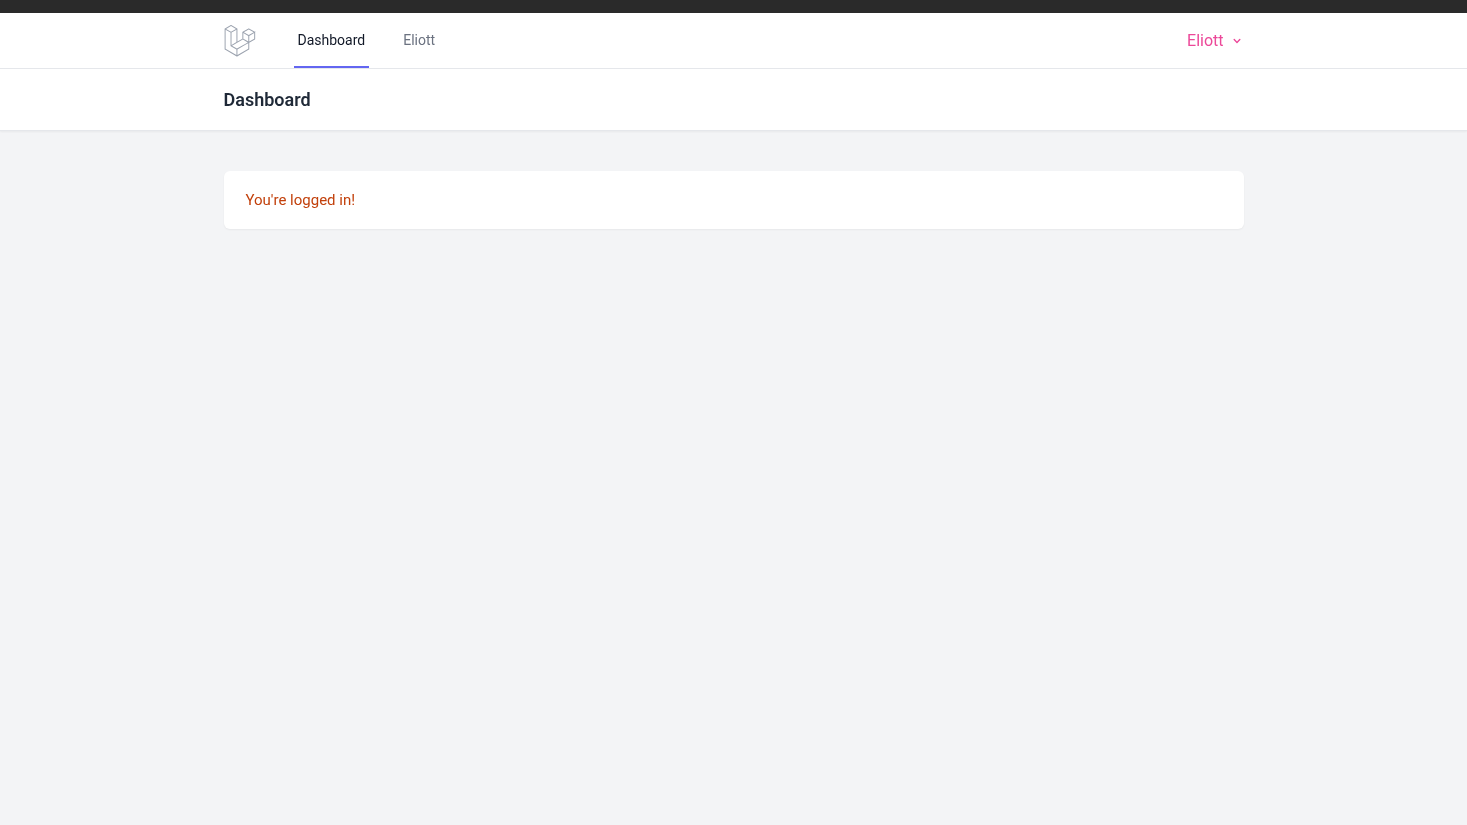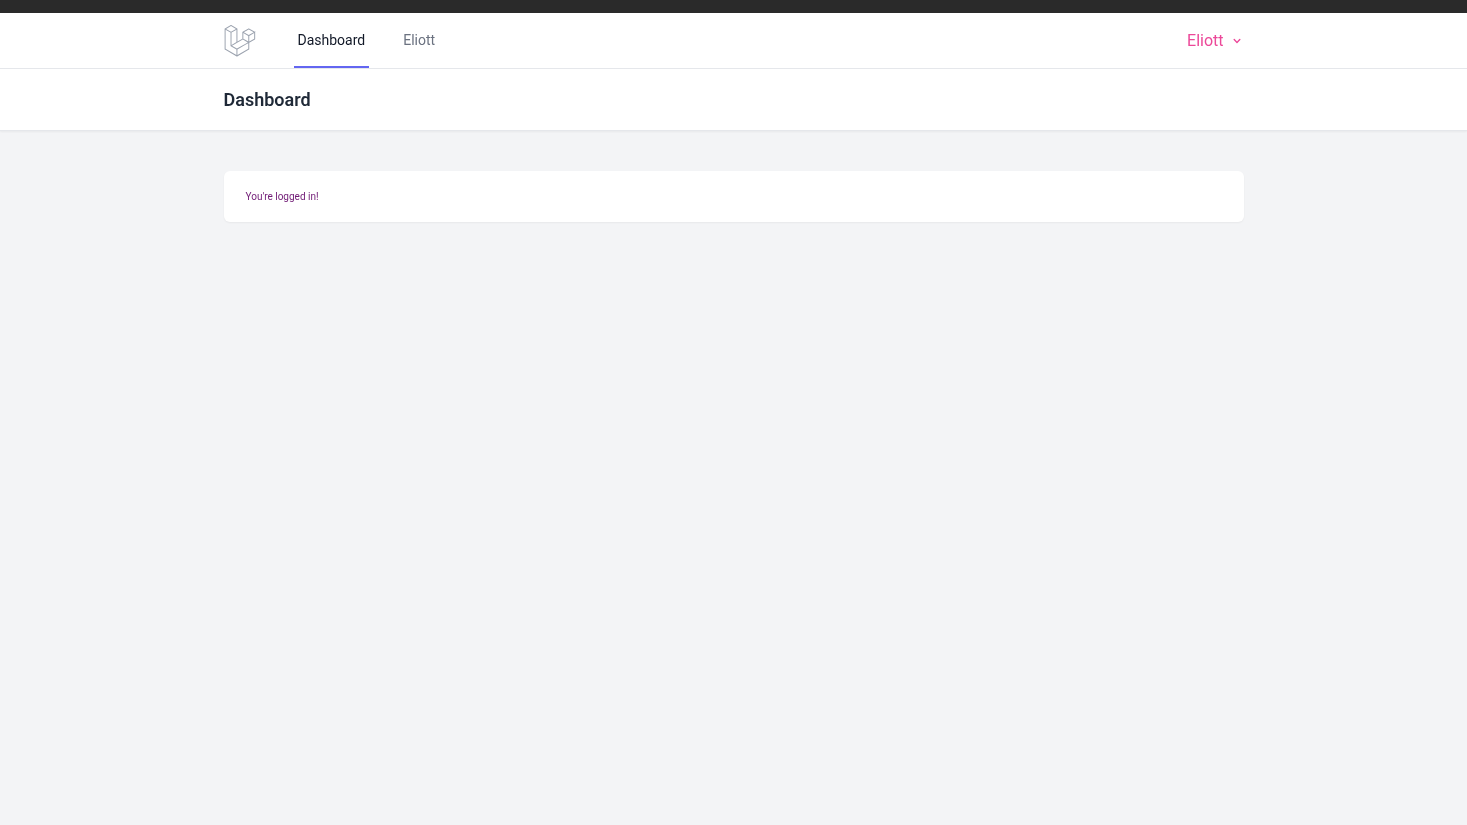"You're logged in!" .card-text { color: #701a75 -> #c2410c; font-size: 10px -> 15px }
